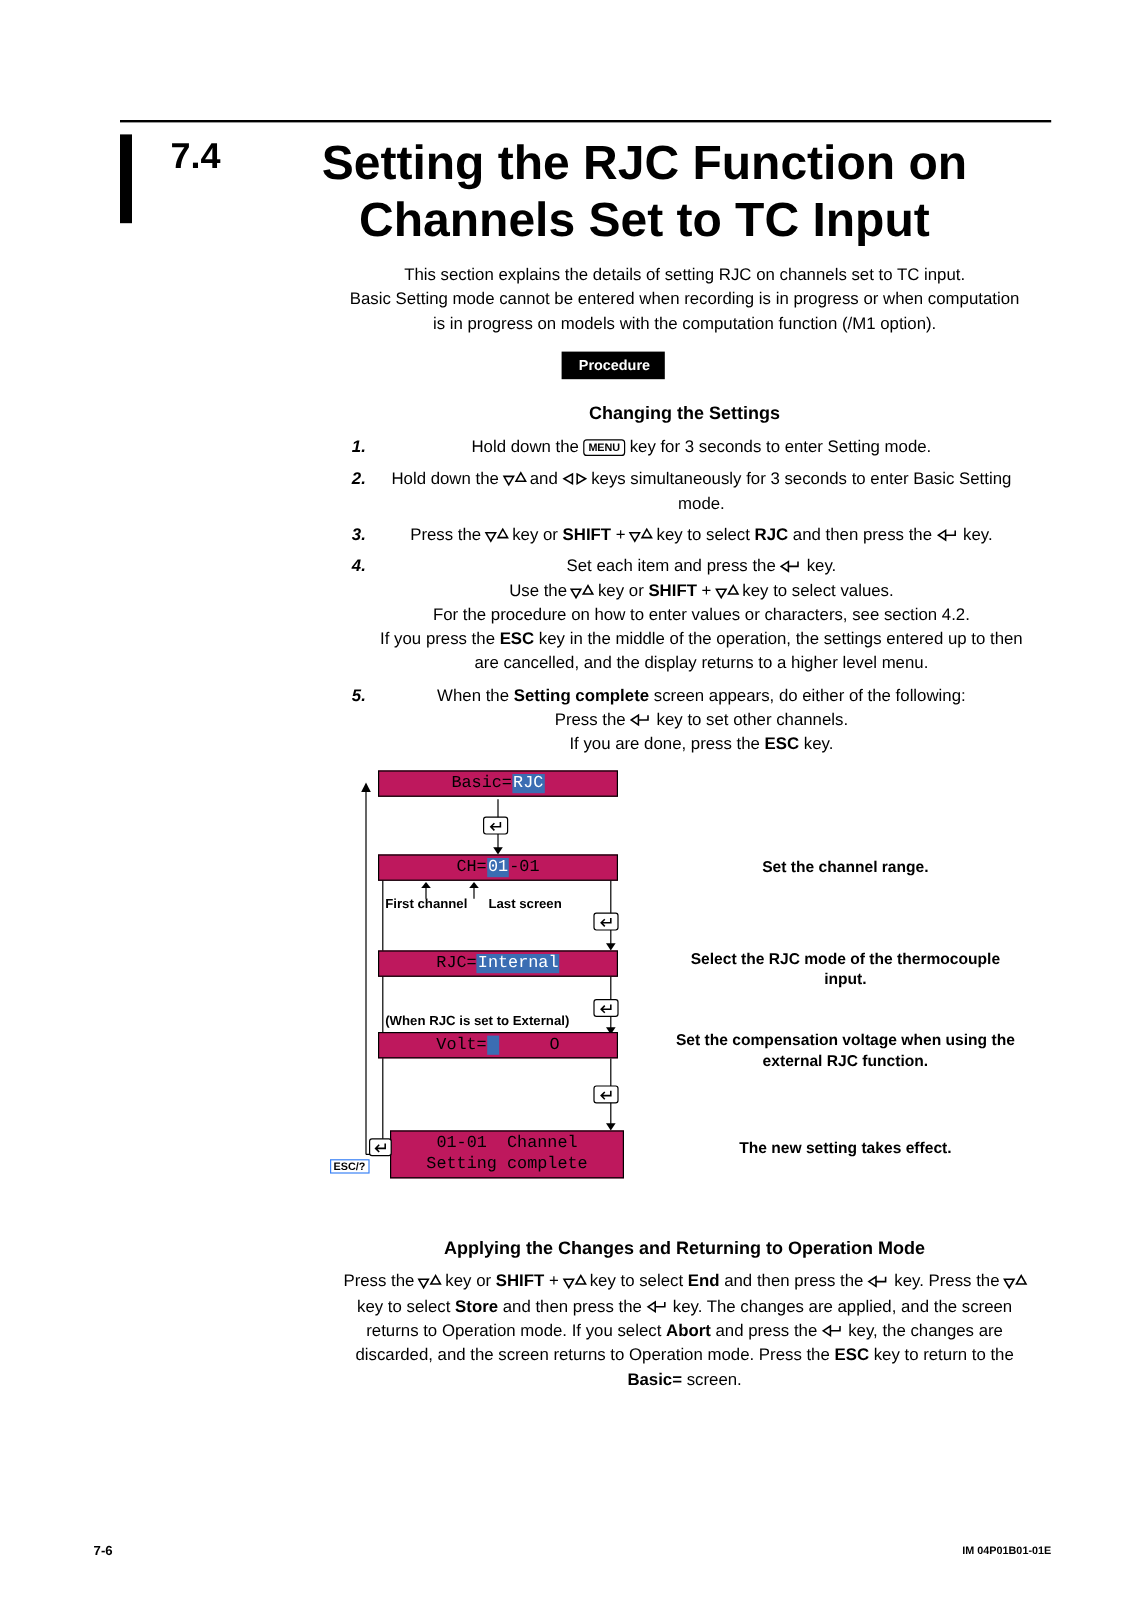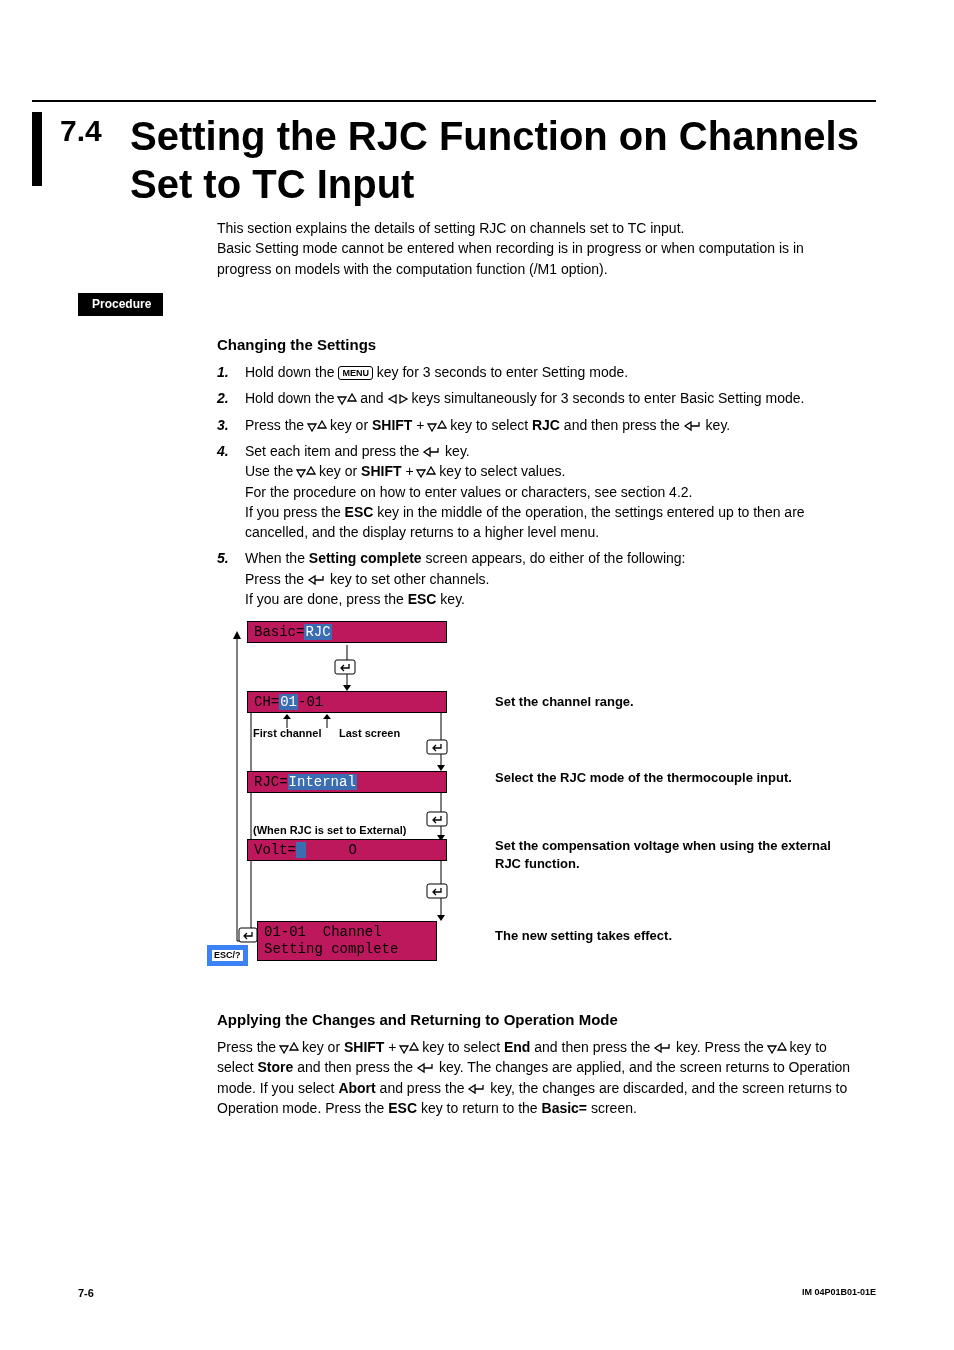"7.4" .page { padding: 100px 78px 0 32px -> 100px 78px 0 100px; text-align: none -> center }
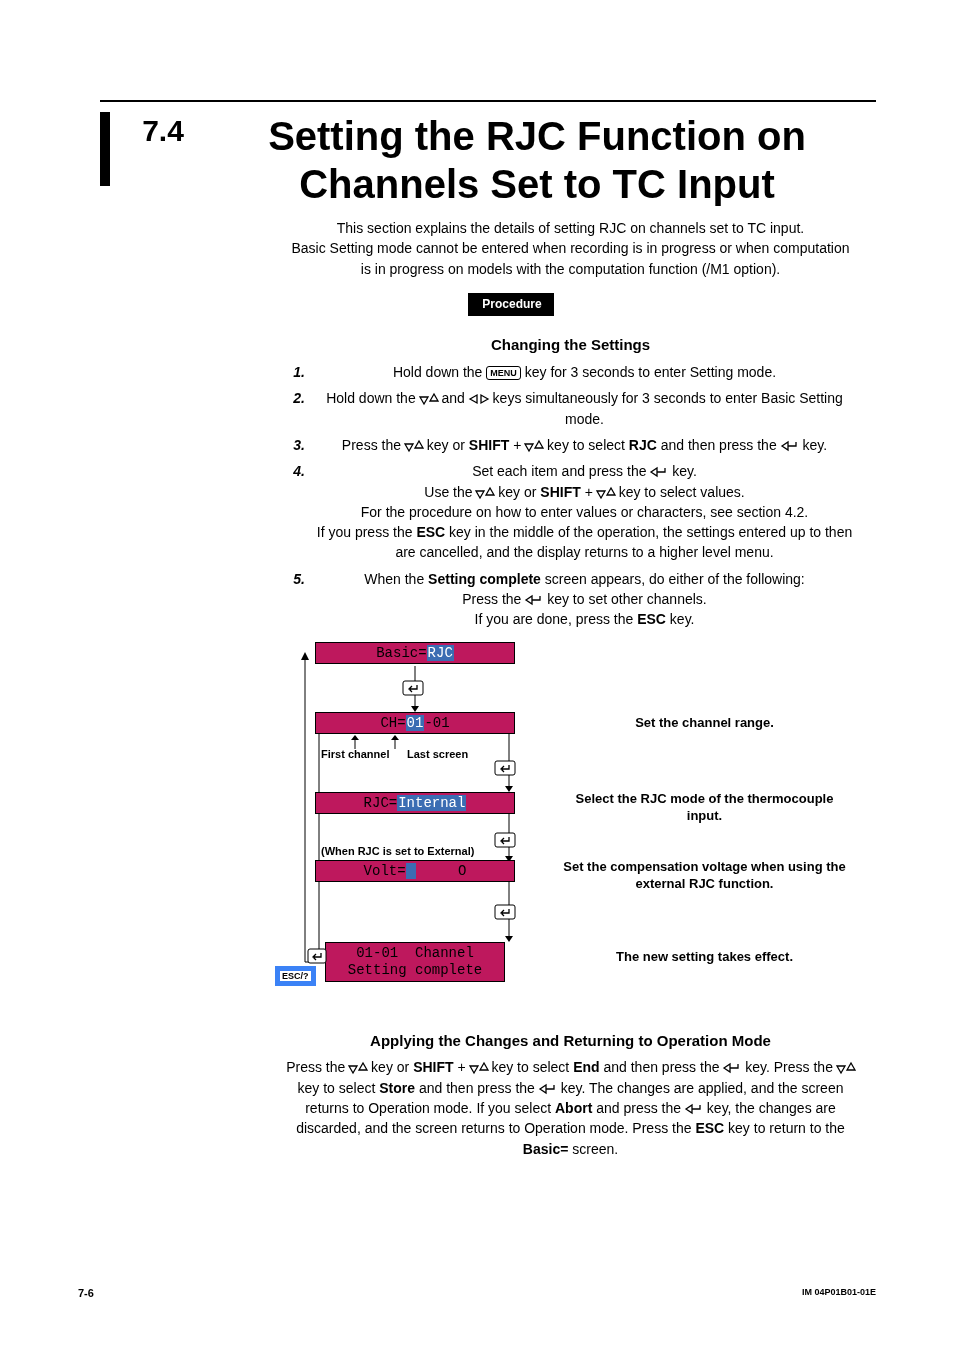"01-01 Channel Setting complete" div.dbox { width: 180px -> 195px }
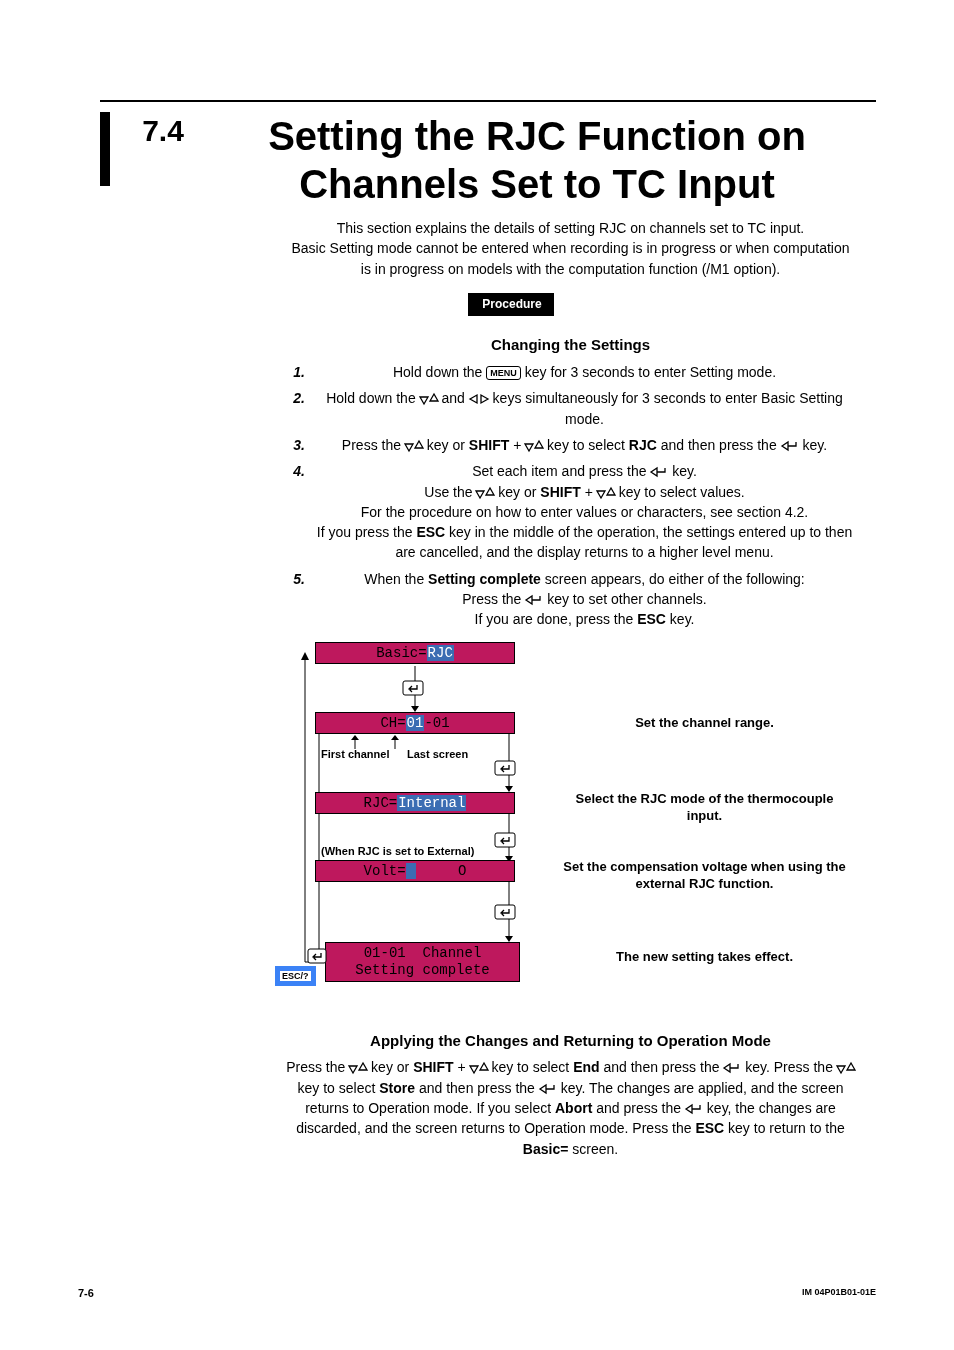"ESC/?" div.dlabel { border: 5px solid #3b82f6 -> 1px solid #3b82f6 }
